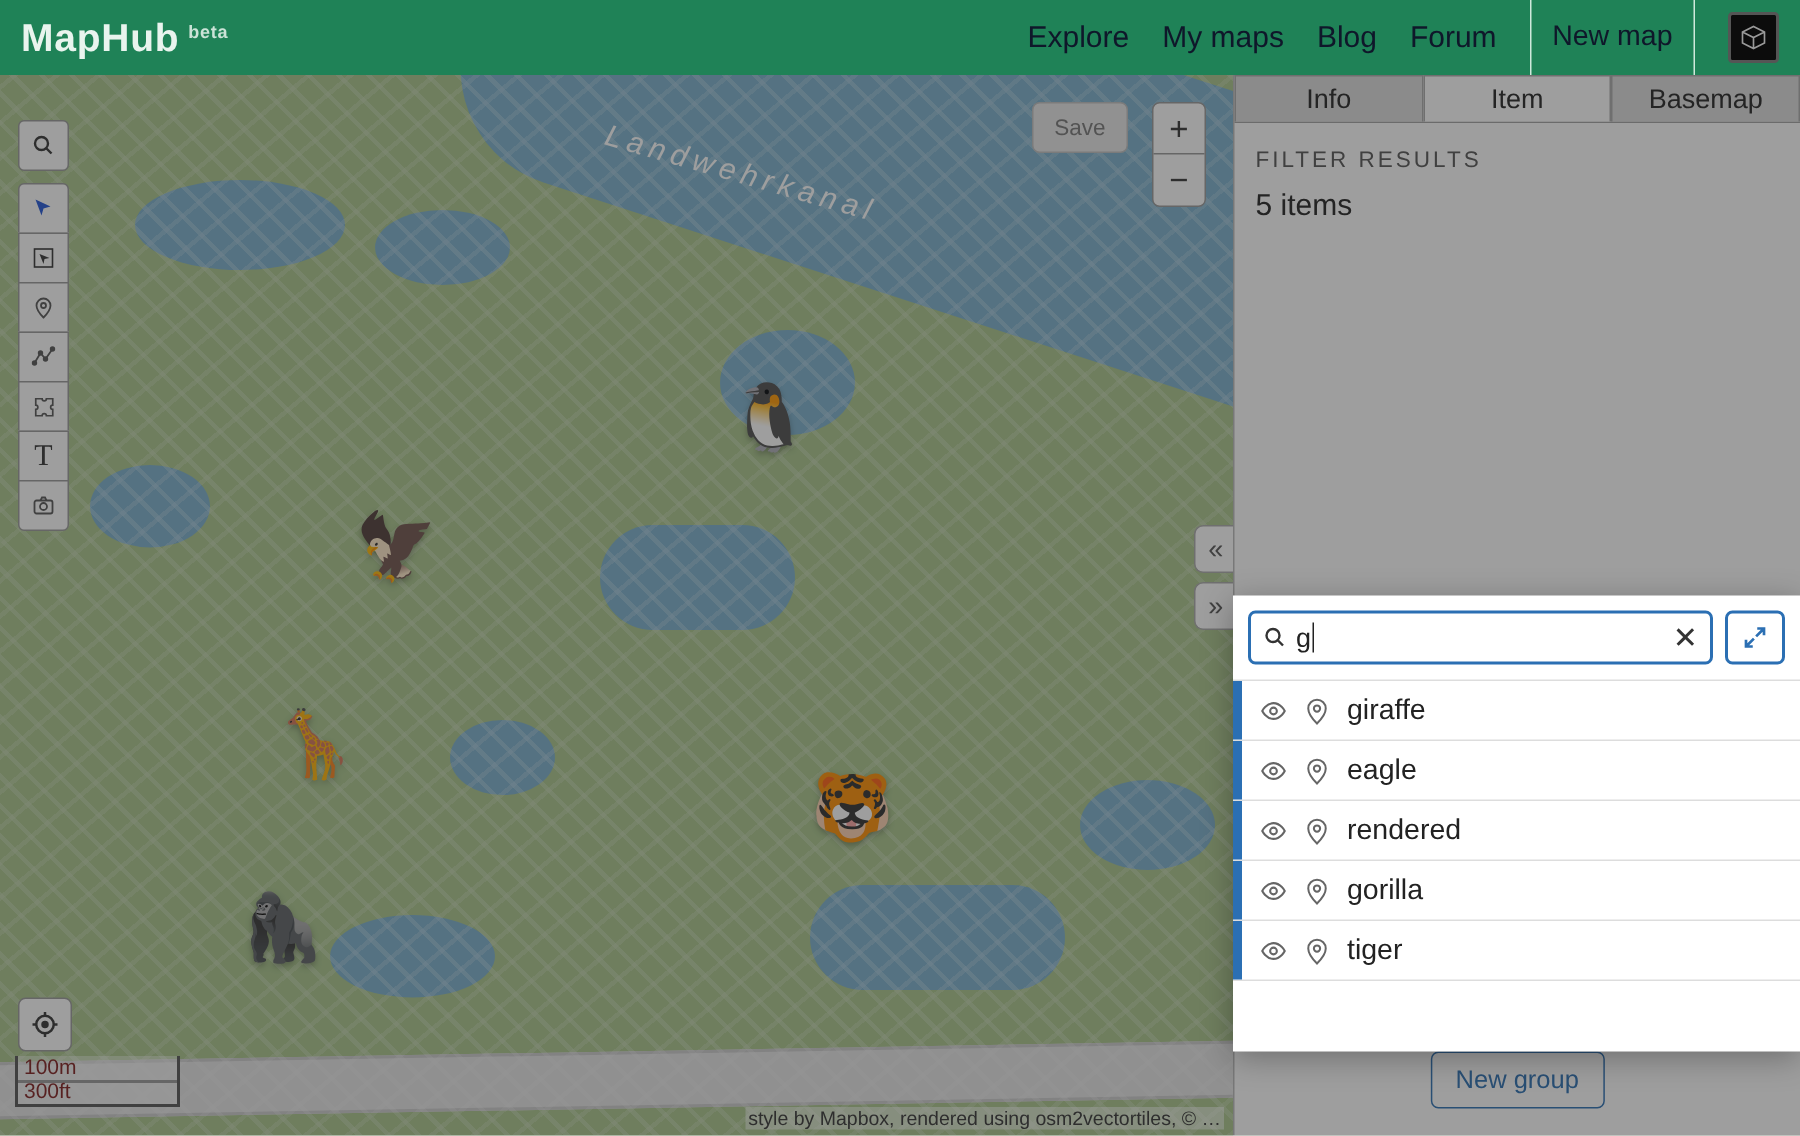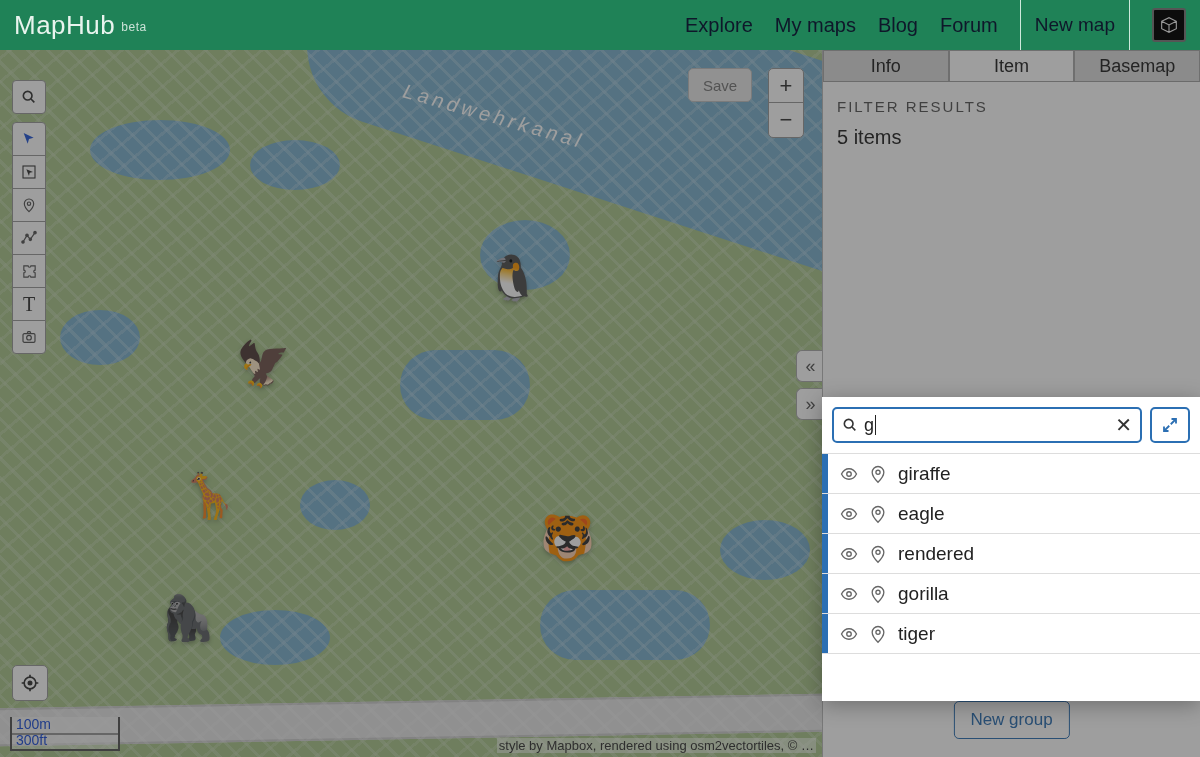"MapHub" .logo { align-items: center -> flex-start; font-weight: 400 -> 700 }
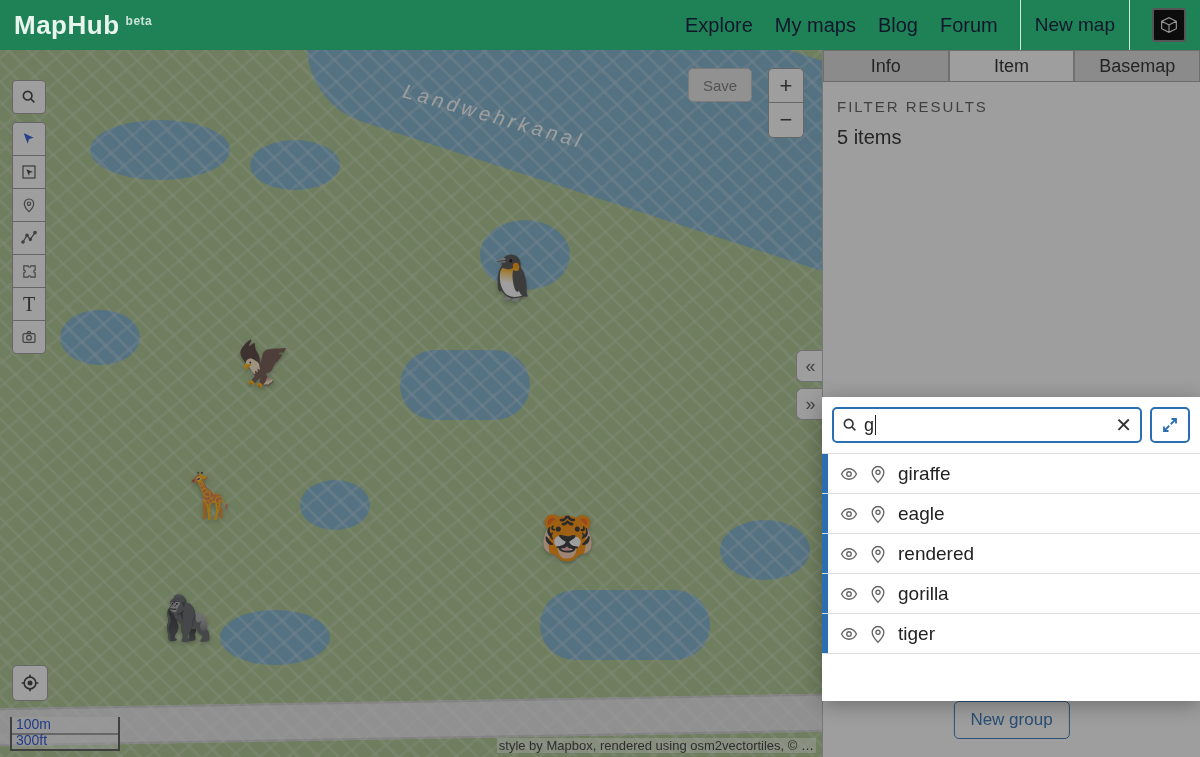"100m" .scale { bottom: 6px -> 19px; color: #1d4ed8 -> #7f1d1d }
